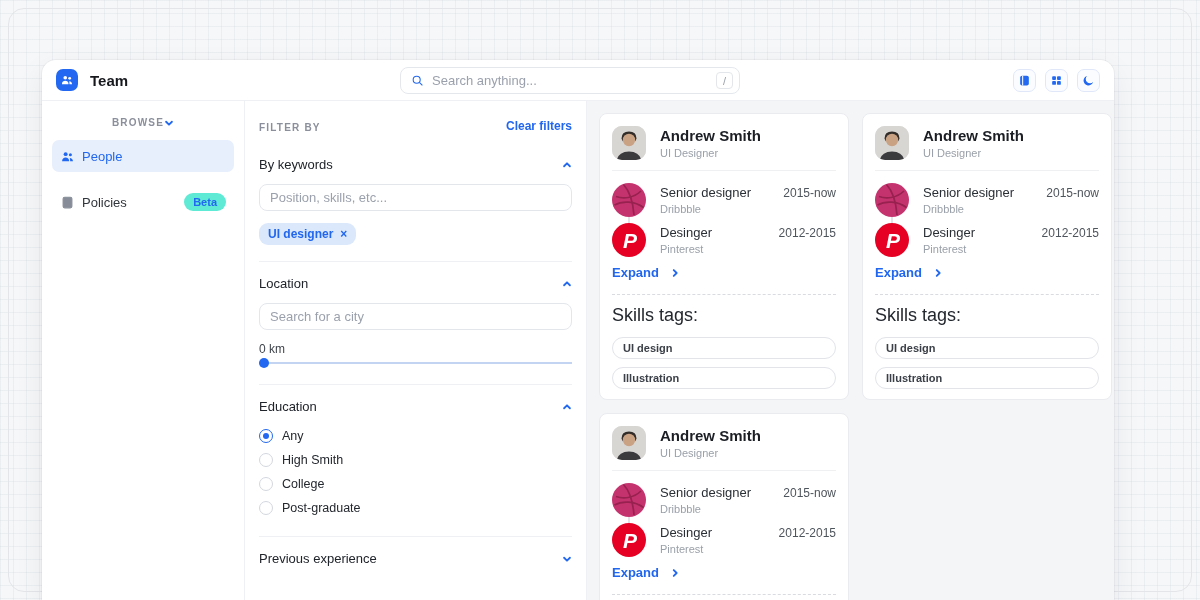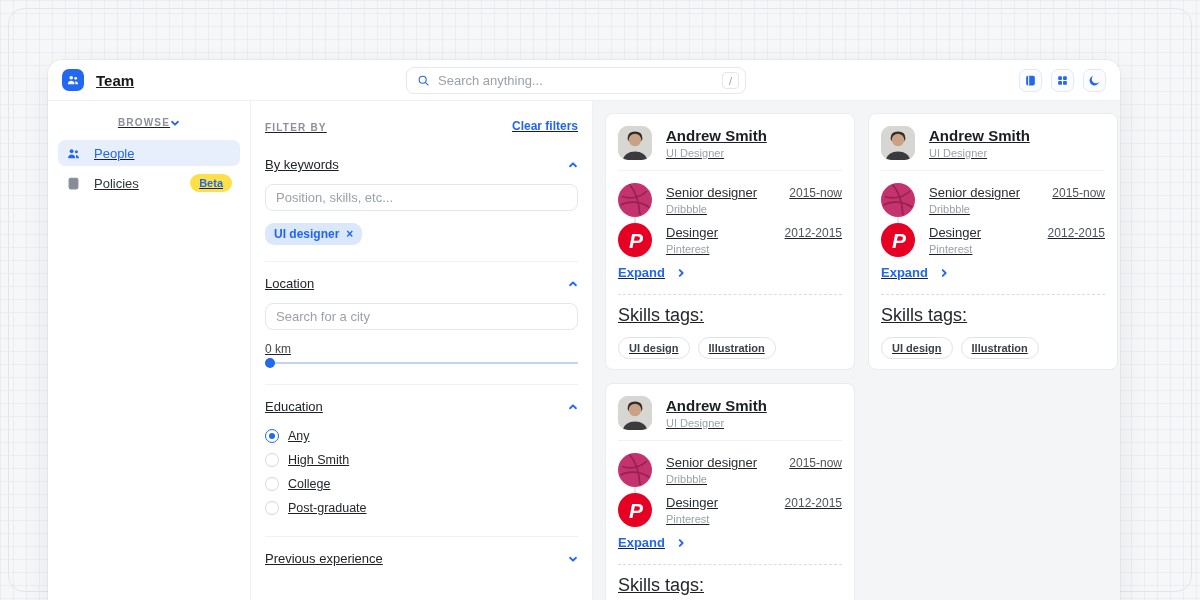"Team" .window { left: 48px -> 42px; text-decoration: underline -> none }
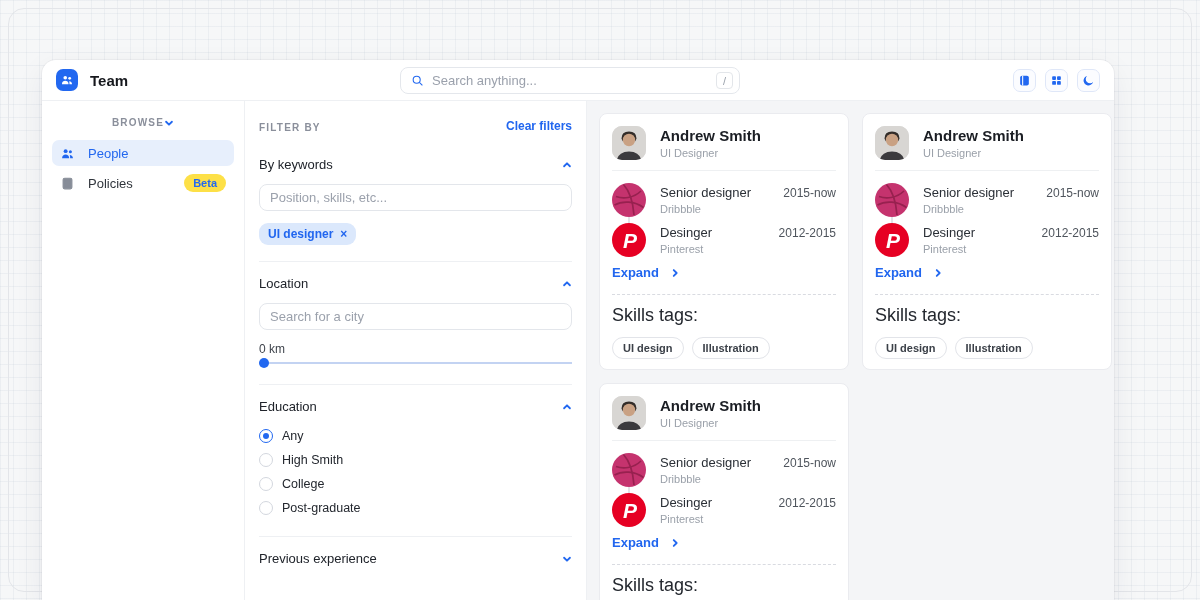"People" .side-item { gap: 13px -> 7px; height: 26px -> 32px; margin-bottom: 4px -> 14px }
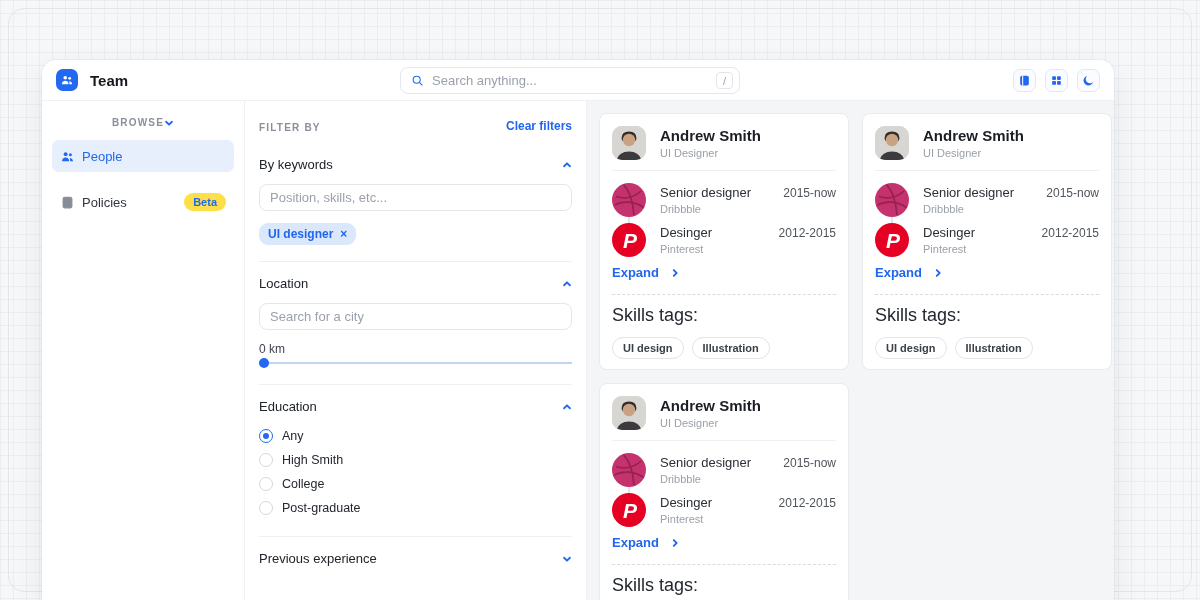"Beta" .badge { background: #fde047 -> #5eead4 }
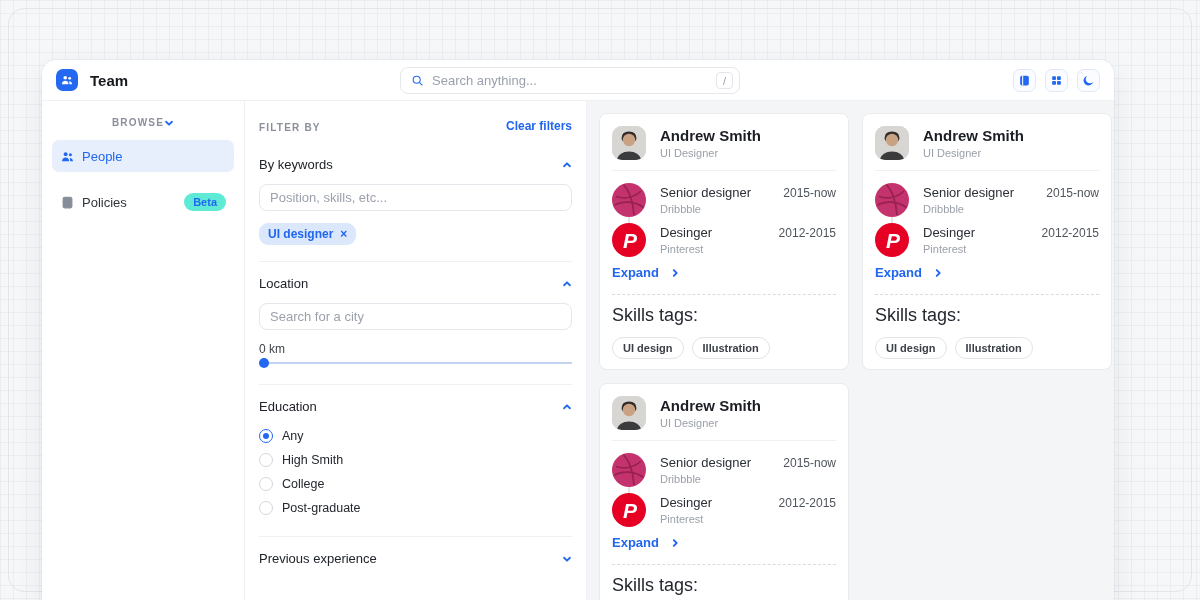"UI design" .pills { flex-direction: none -> column }
